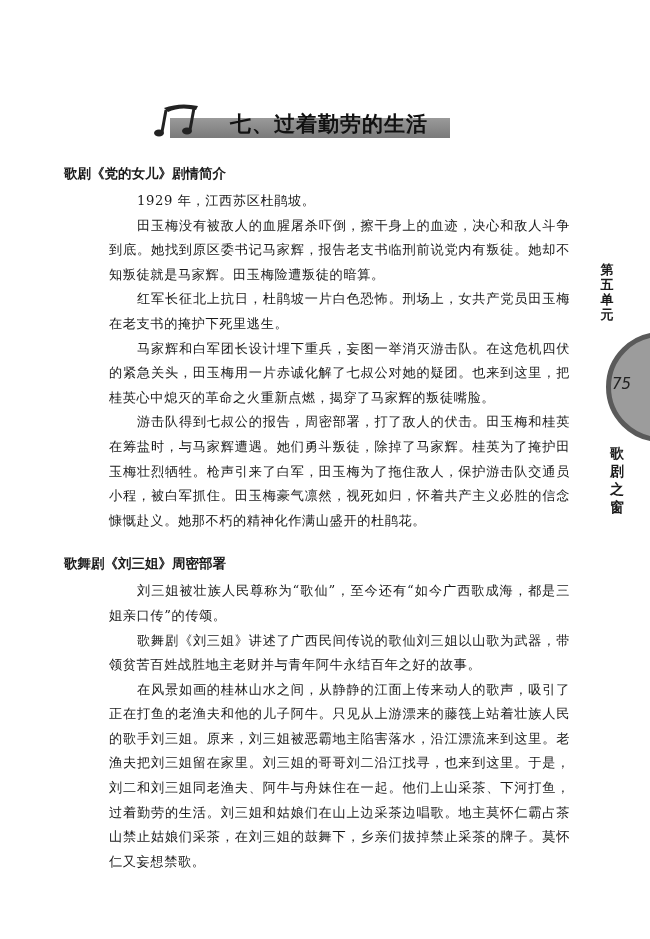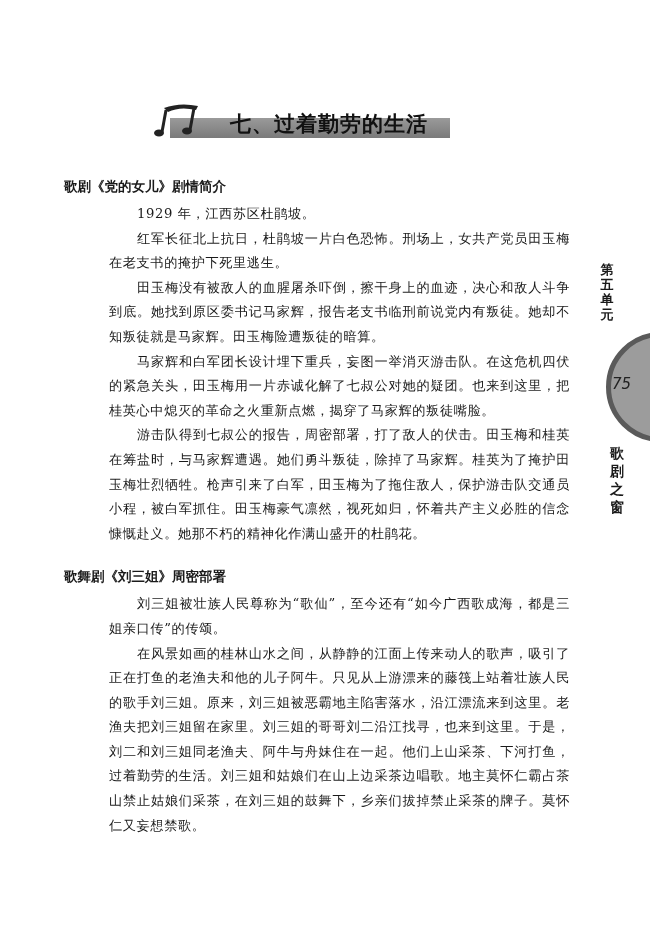"歌剧《党的女儿》剧情简介" .section-heading { margin: 16px 0 6px 0 -> 3px 0 6px 0 }
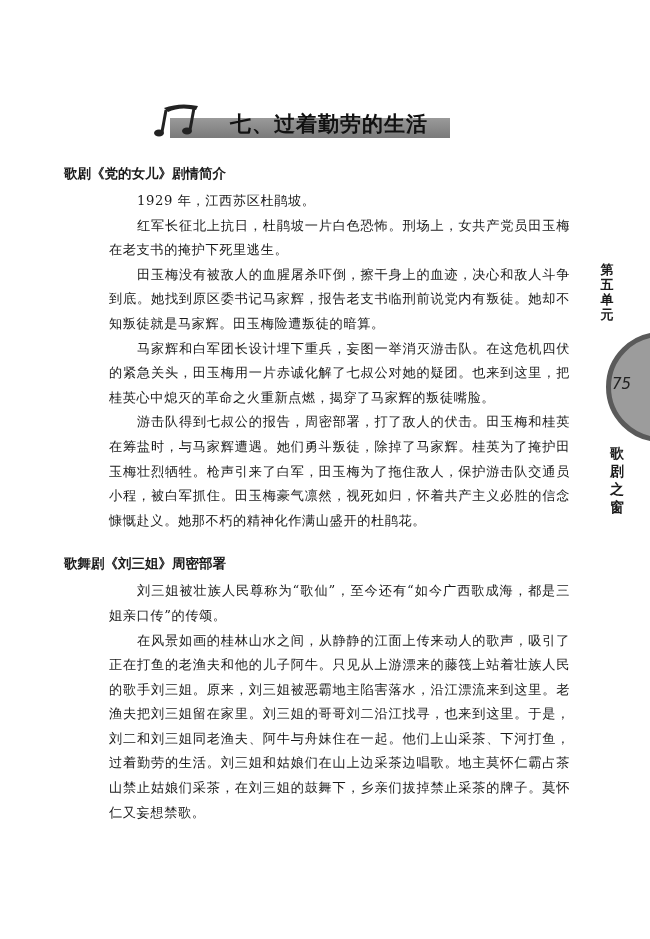"红军长征北上抗日，杜鹃坡一片白色恐怖。刑场上，女共产党员田玉梅在老支书的掩护下死" p.para { order: before "田玉梅没有被敌人的血腥屠杀吓倒，擦干身上的血迹，决心和敌人斗争到底。她找到原区委" -> after "田玉梅没有被敌人的血腥屠杀吓倒，擦干身上的血迹，决心和敌人斗争到底。她找到原区委" }
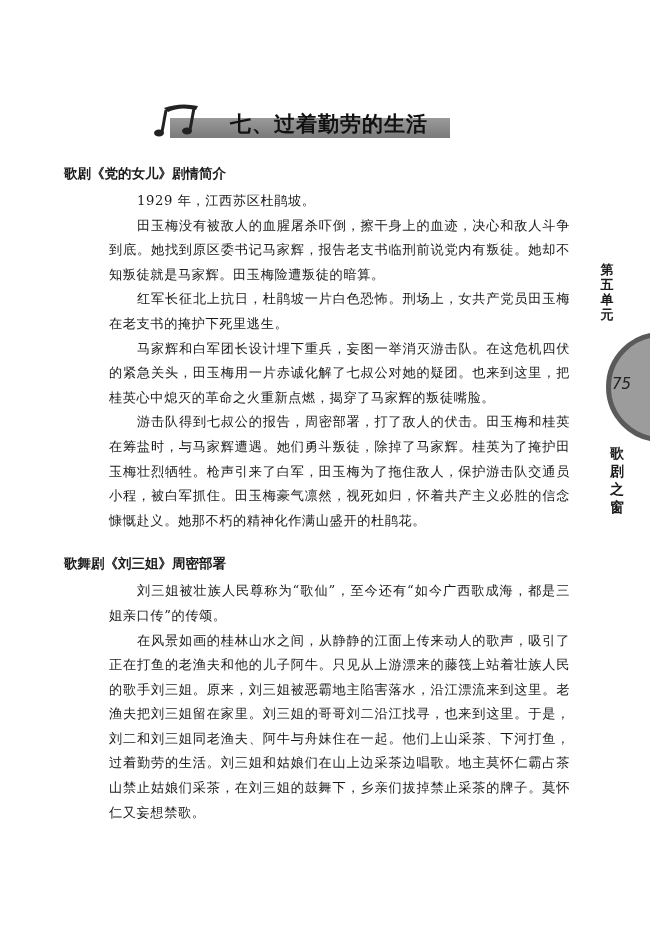"歌舞剧《刘三姐》讲述了广西民间传说的歌仙刘三姐以山歌为武器，带领贫苦百姓战胜地主" p.para { html: none -> <p>歌舞剧《刘三姐》讲述了广西民间传说的歌仙刘三姐以山歌为武器，带领贫苦百姓战胜地主老财并与青年阿牛永结百年之好的故事。</p> }
